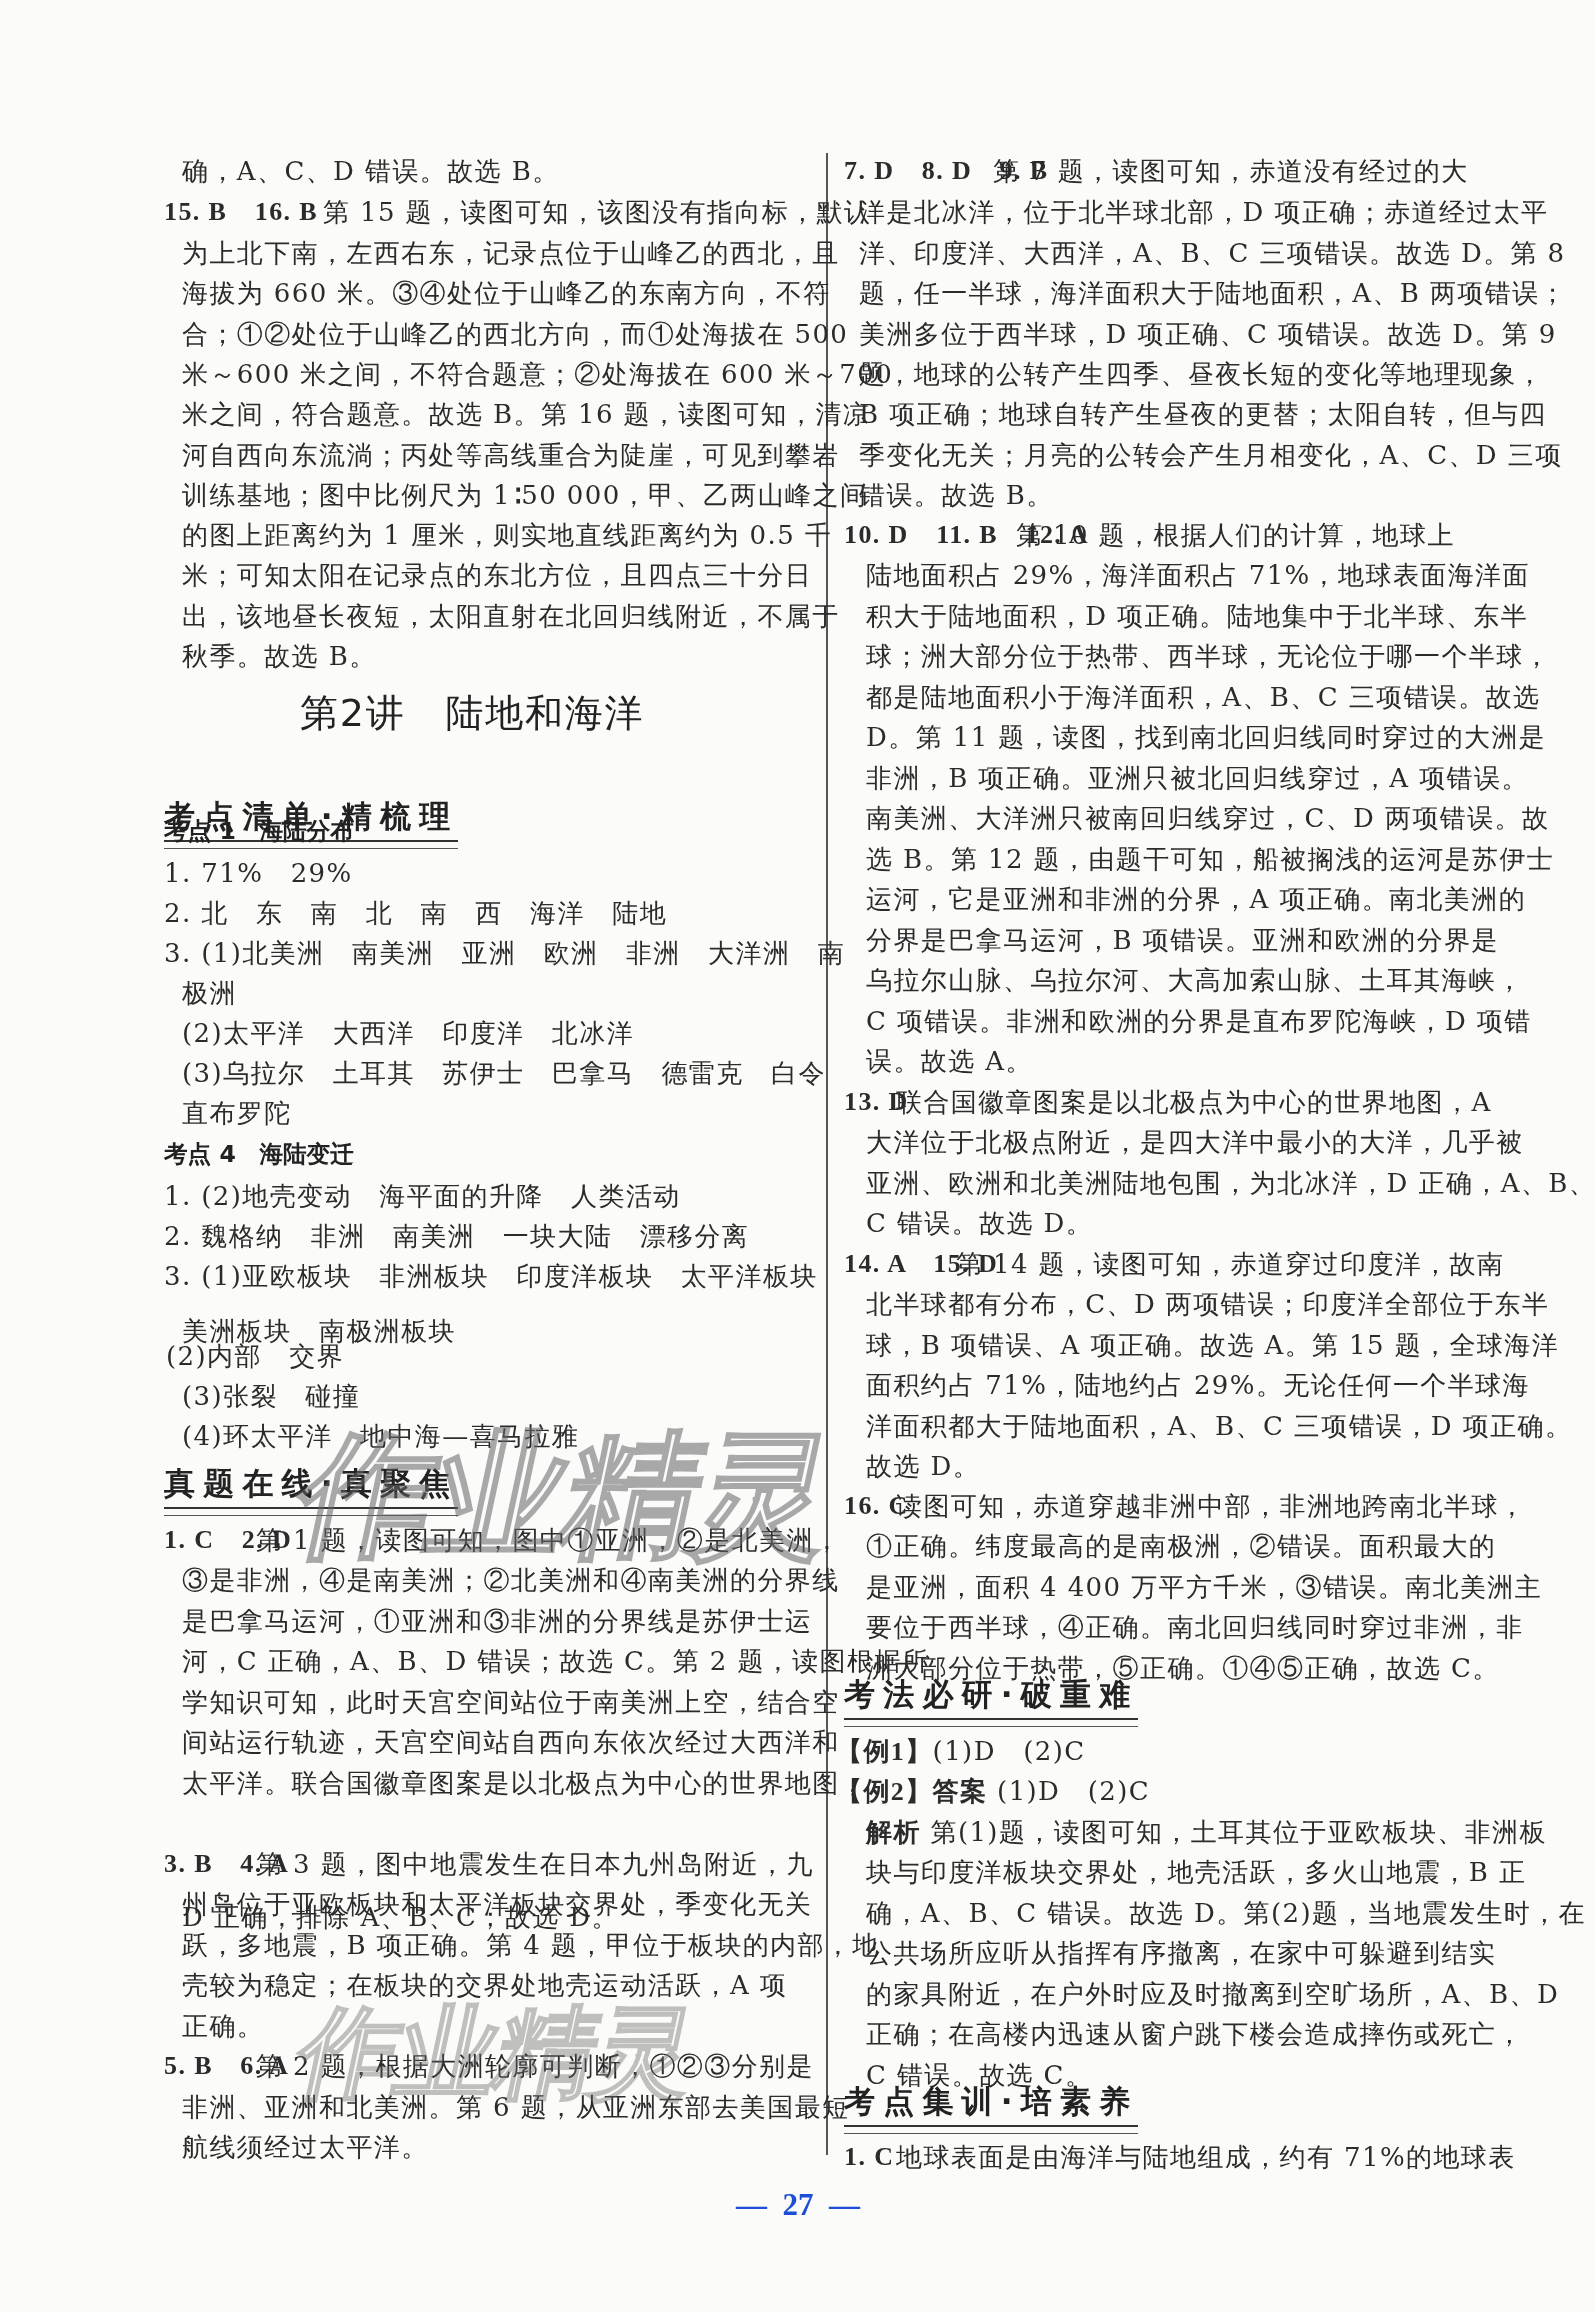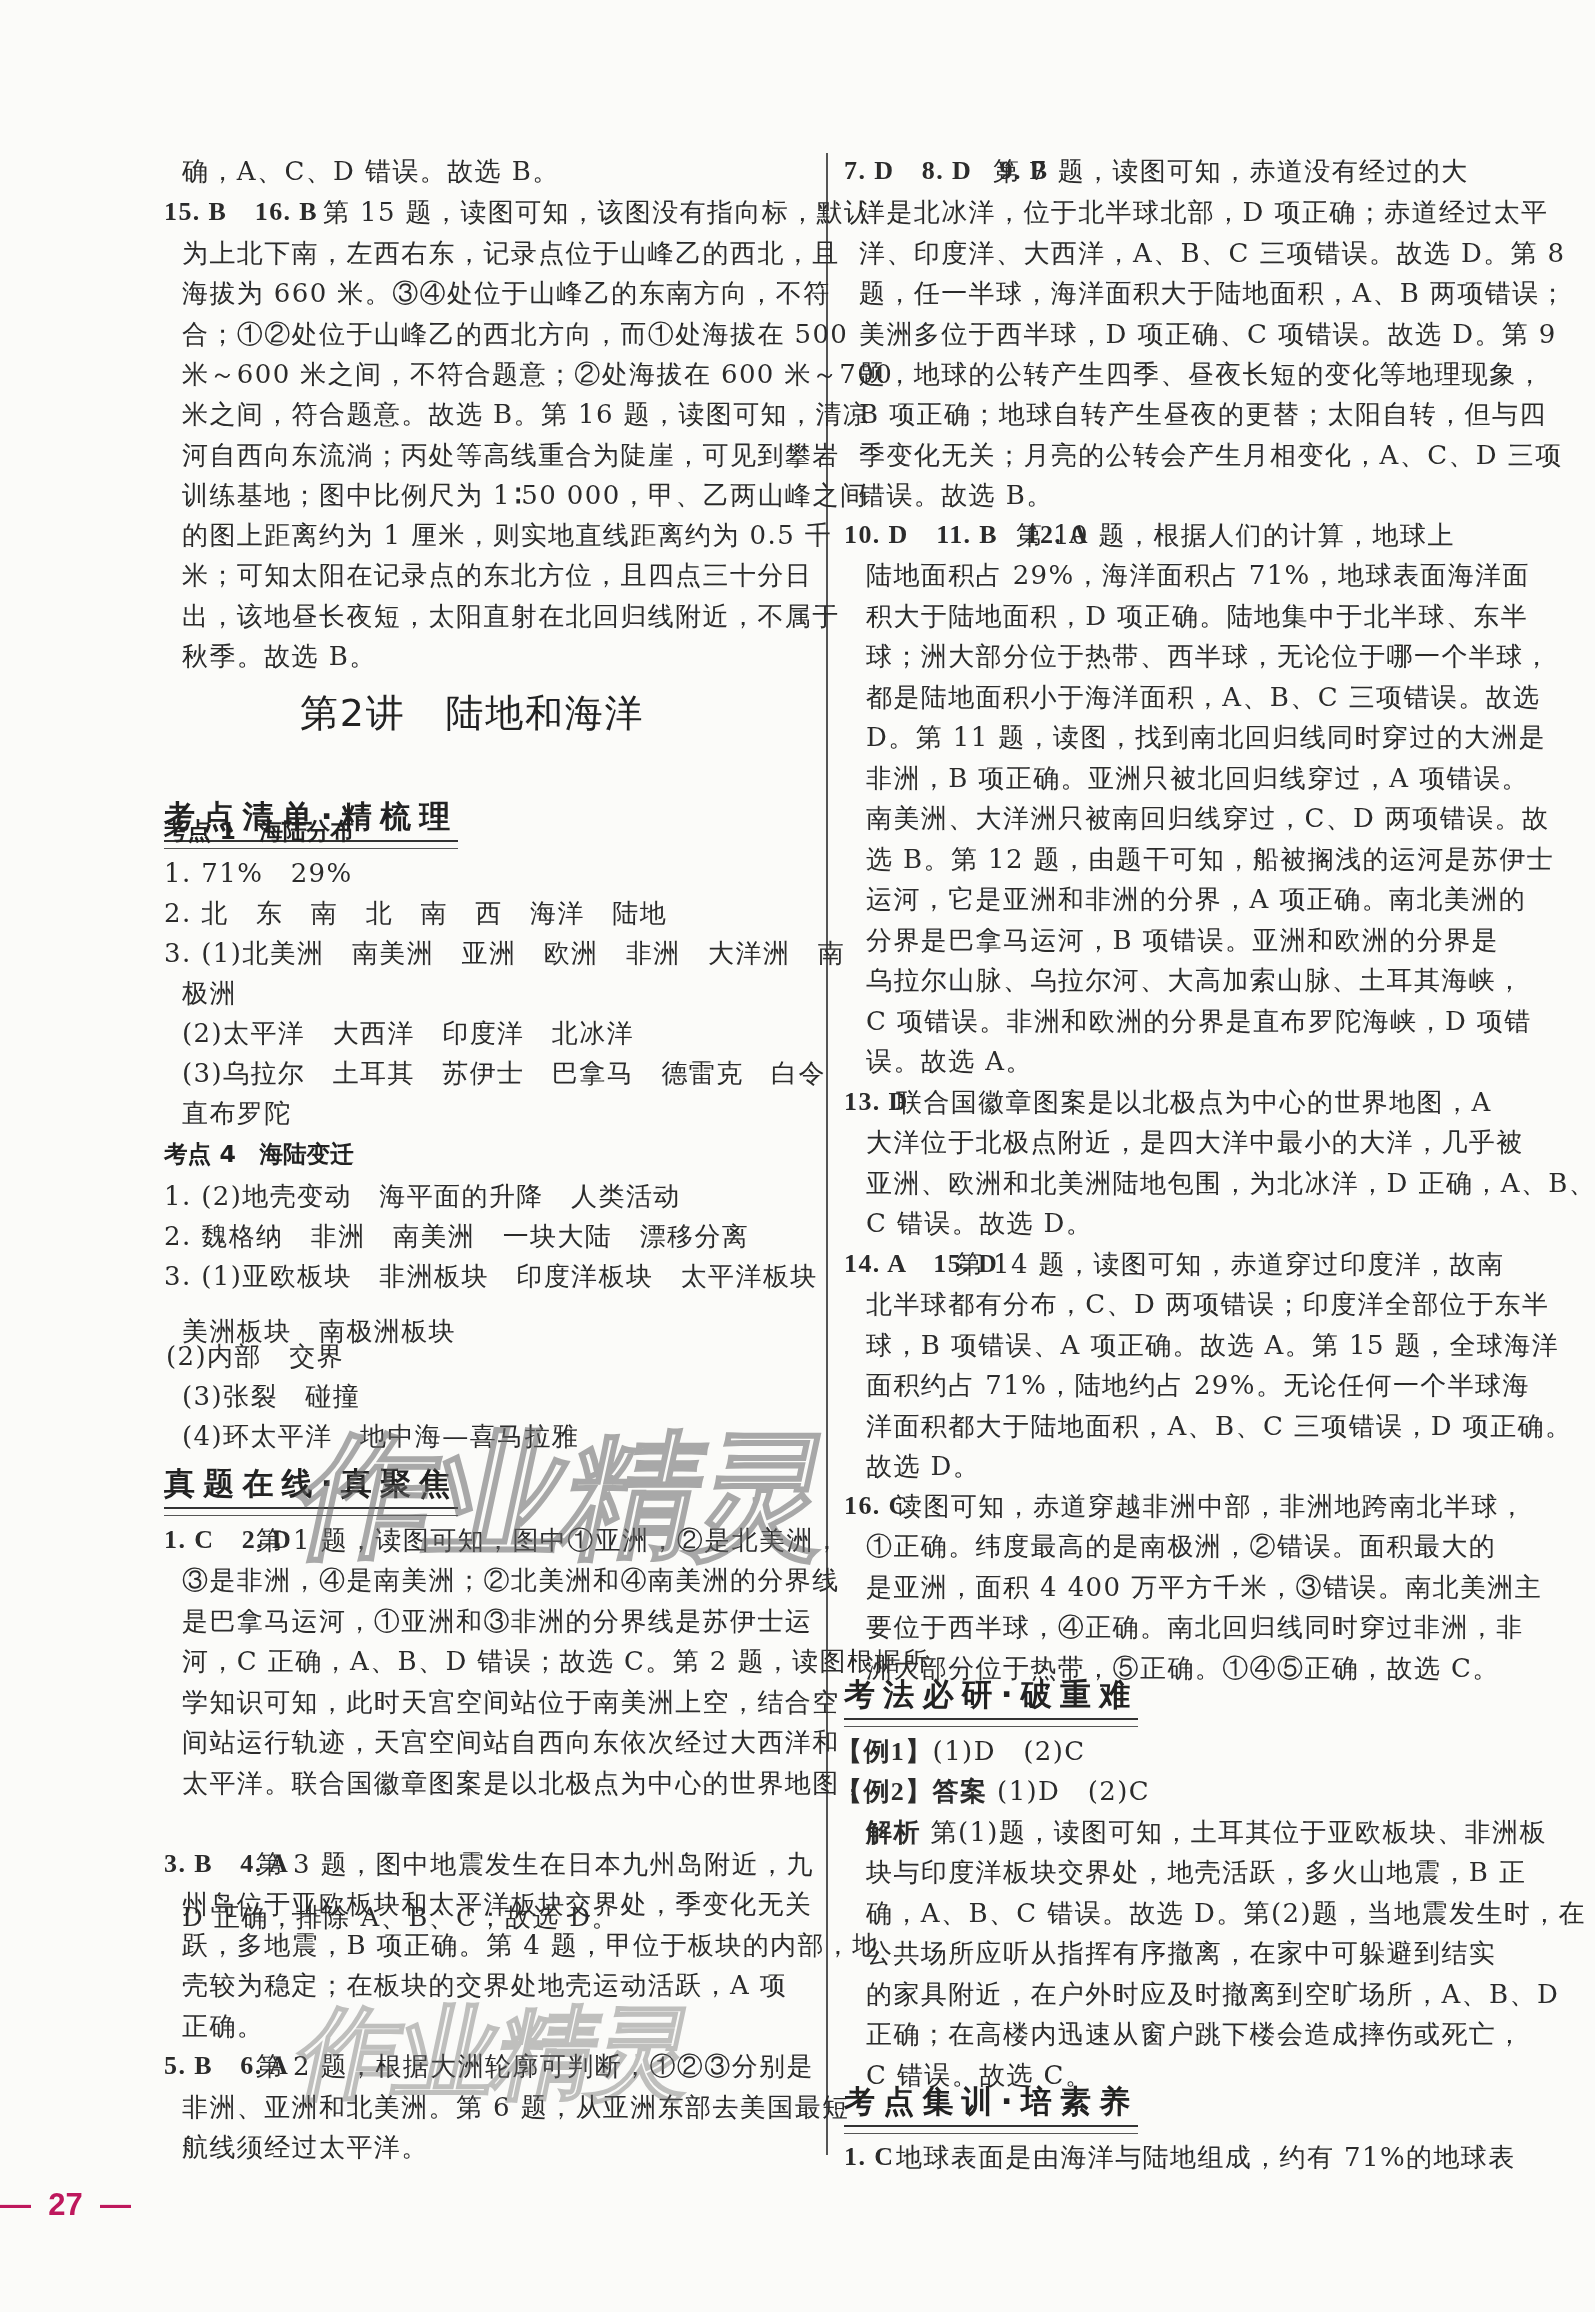"— 27 —" .pagenum { color: #be185d -> #1d4ed8; font-family: Liberation Sans, sans-serif -> Liberation Serif, serif; text-align: left -> center }
